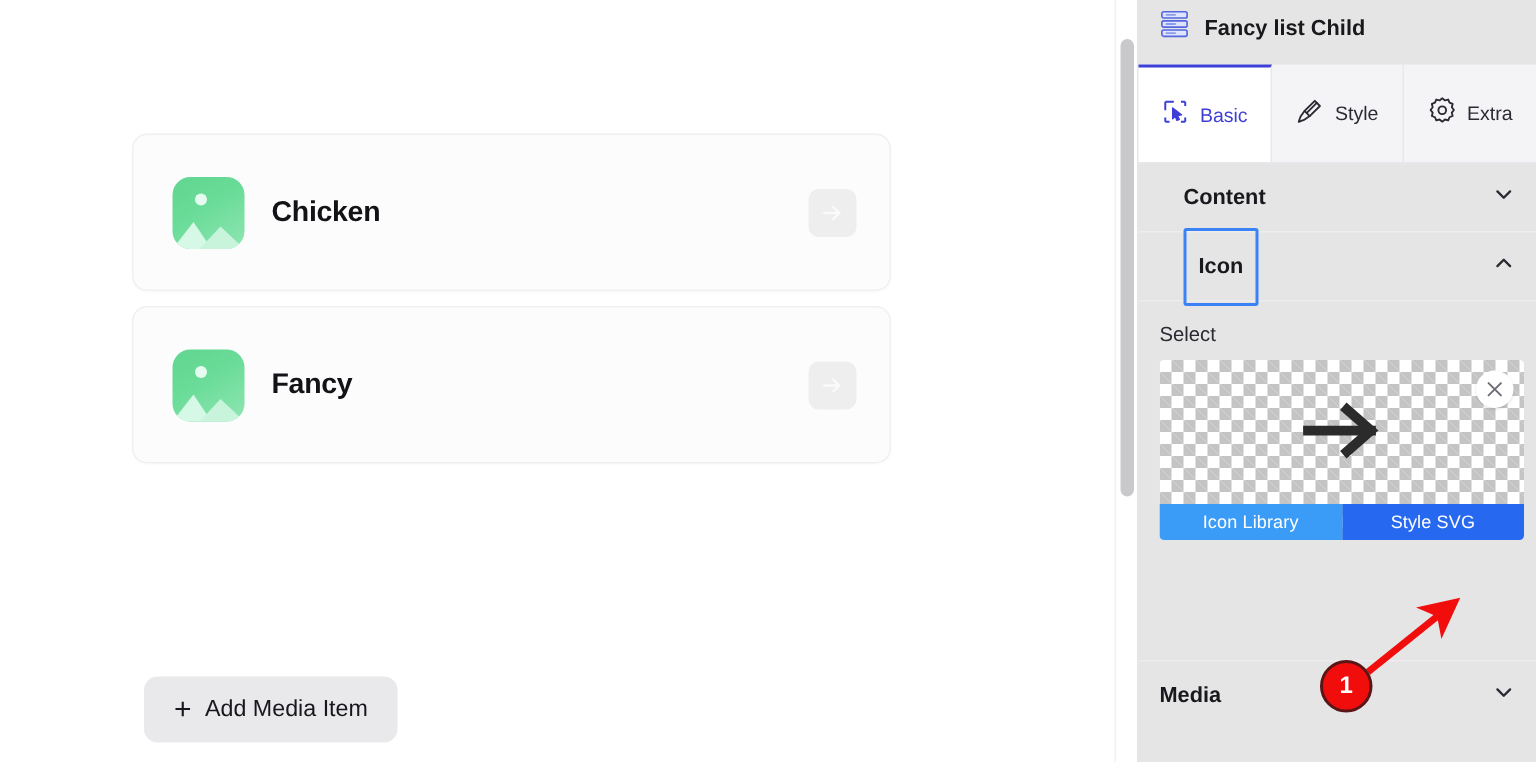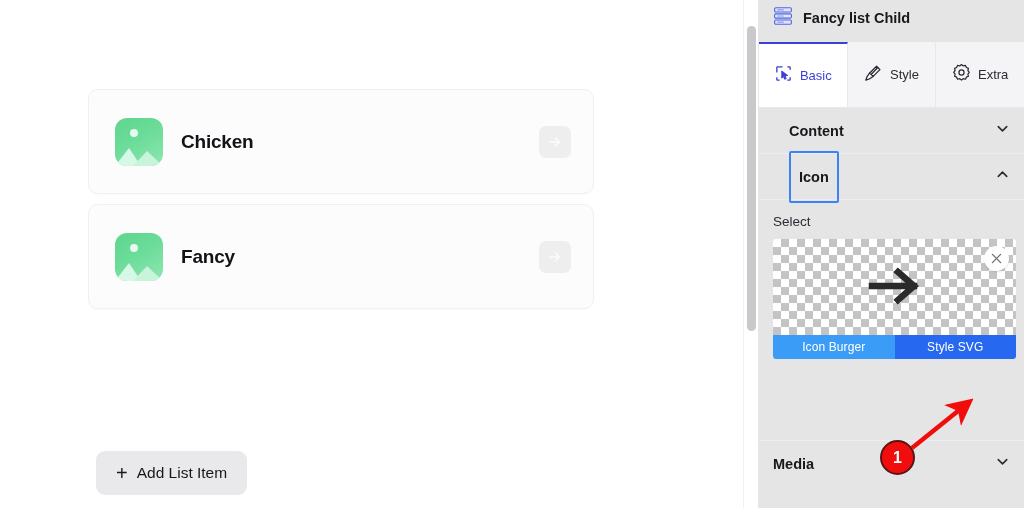"Icon Burger" div.pv-btn { text: Burger -> Library }
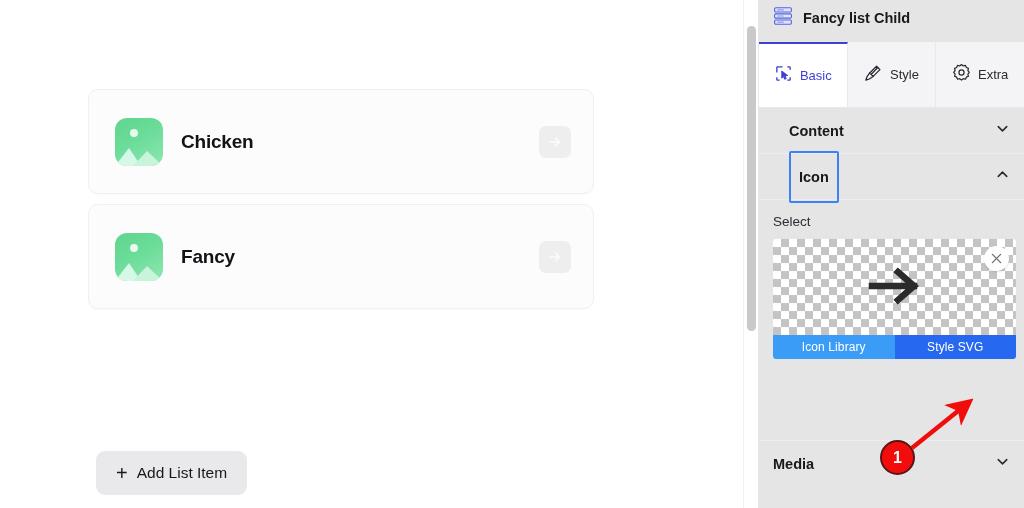"Add List Item" span.lbl { text: List -> Media }
